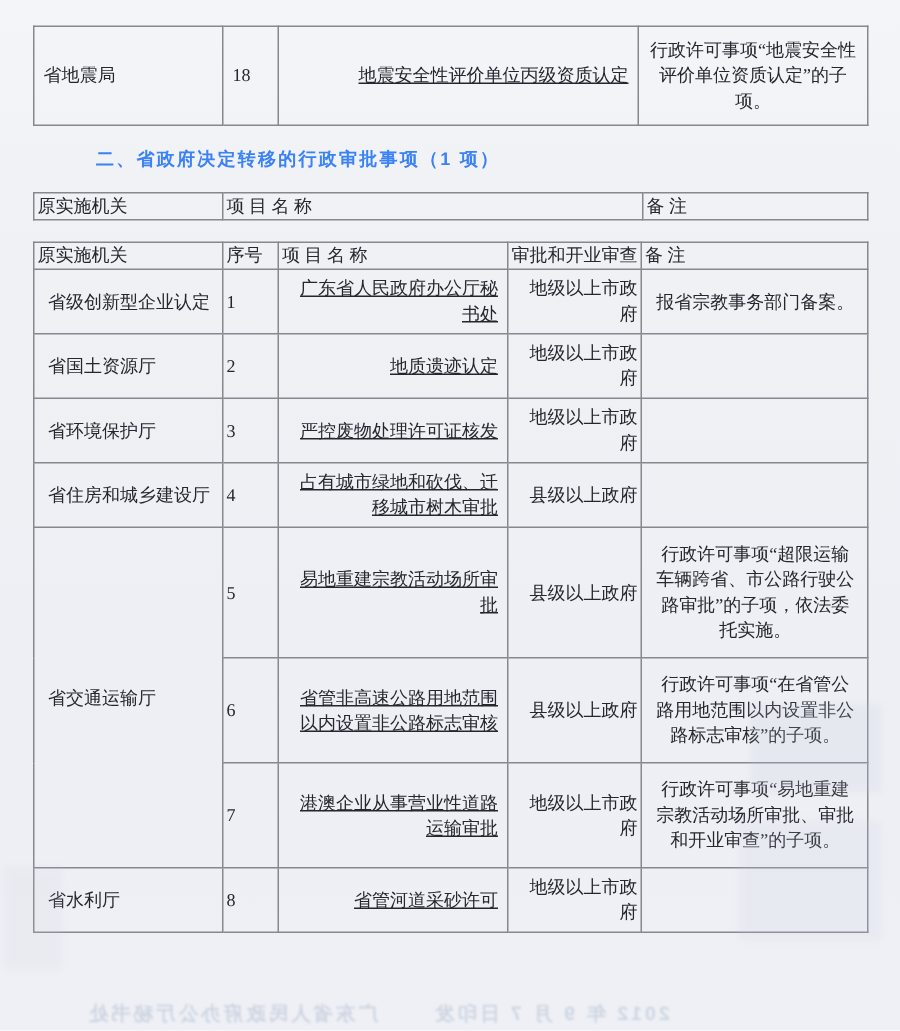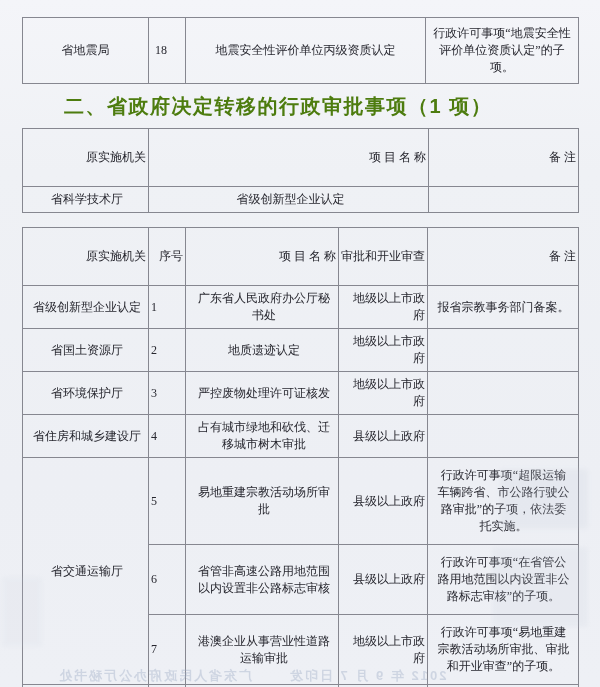"省地震局" .org-cell { text-align: center -> left }
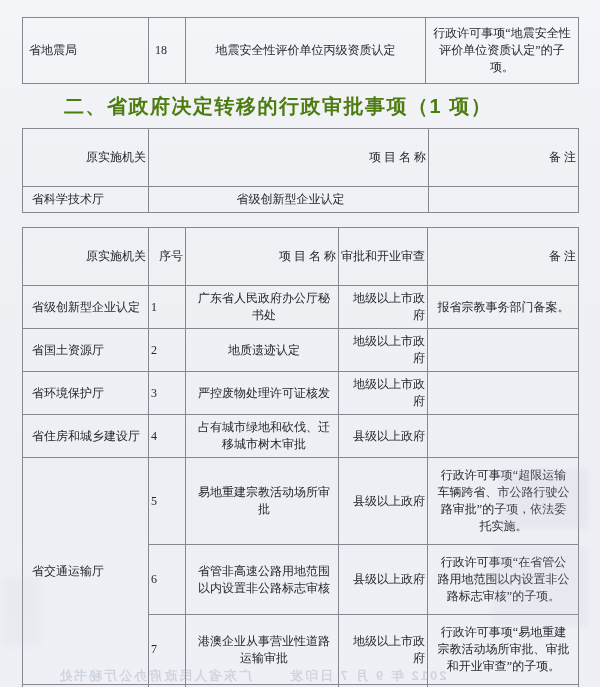"地震安全性评价单位丙级资质认定" .project-cell { text-align: center -> right; text-decoration: none -> underline }
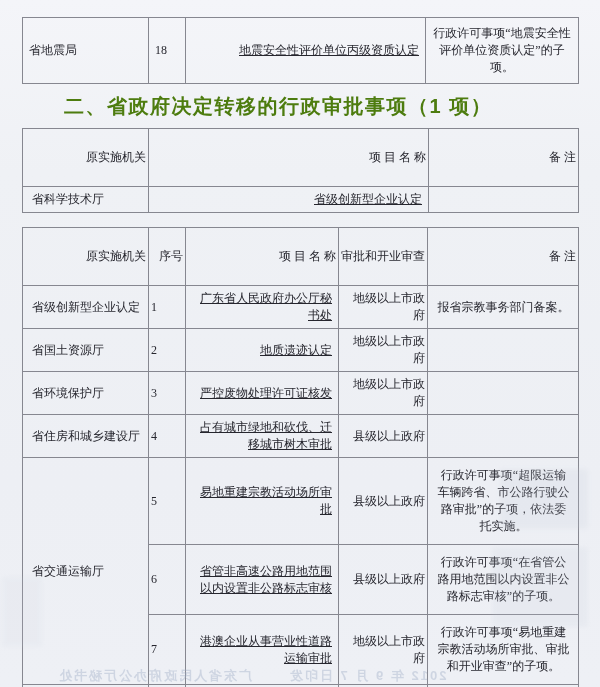"二、省政府决定转移的行政审批事项（1 项）" .sec-heading { color: #4d7c0f -> #3b82f6; font-size: 20px -> 12px }
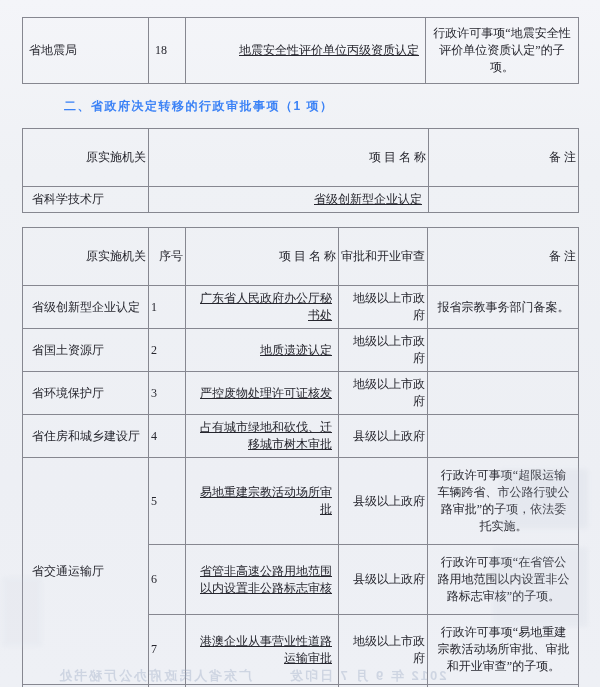"原实施机关" th { padding: 20px 2px -> 0 2px; text-align: right -> left }
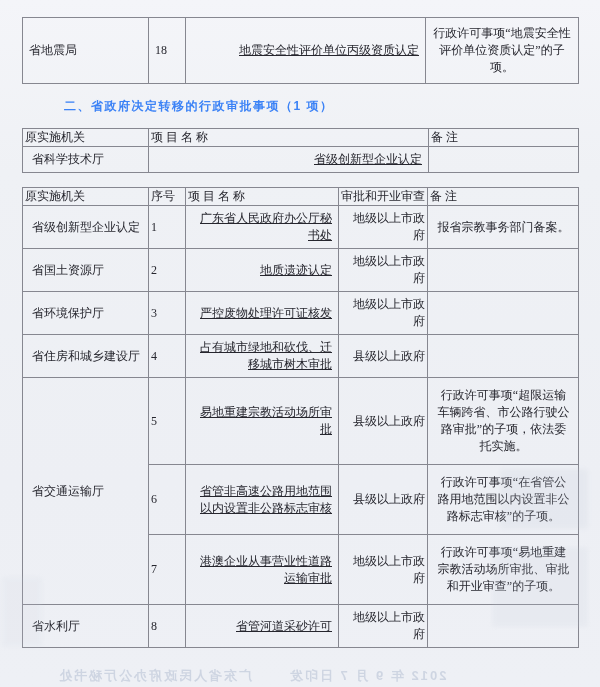"省科学技术厅" tr { html: <tr> <td>省科学技术厅</td> <td>省级创新型企业认定</td> <td></td> </tr> -> none }
